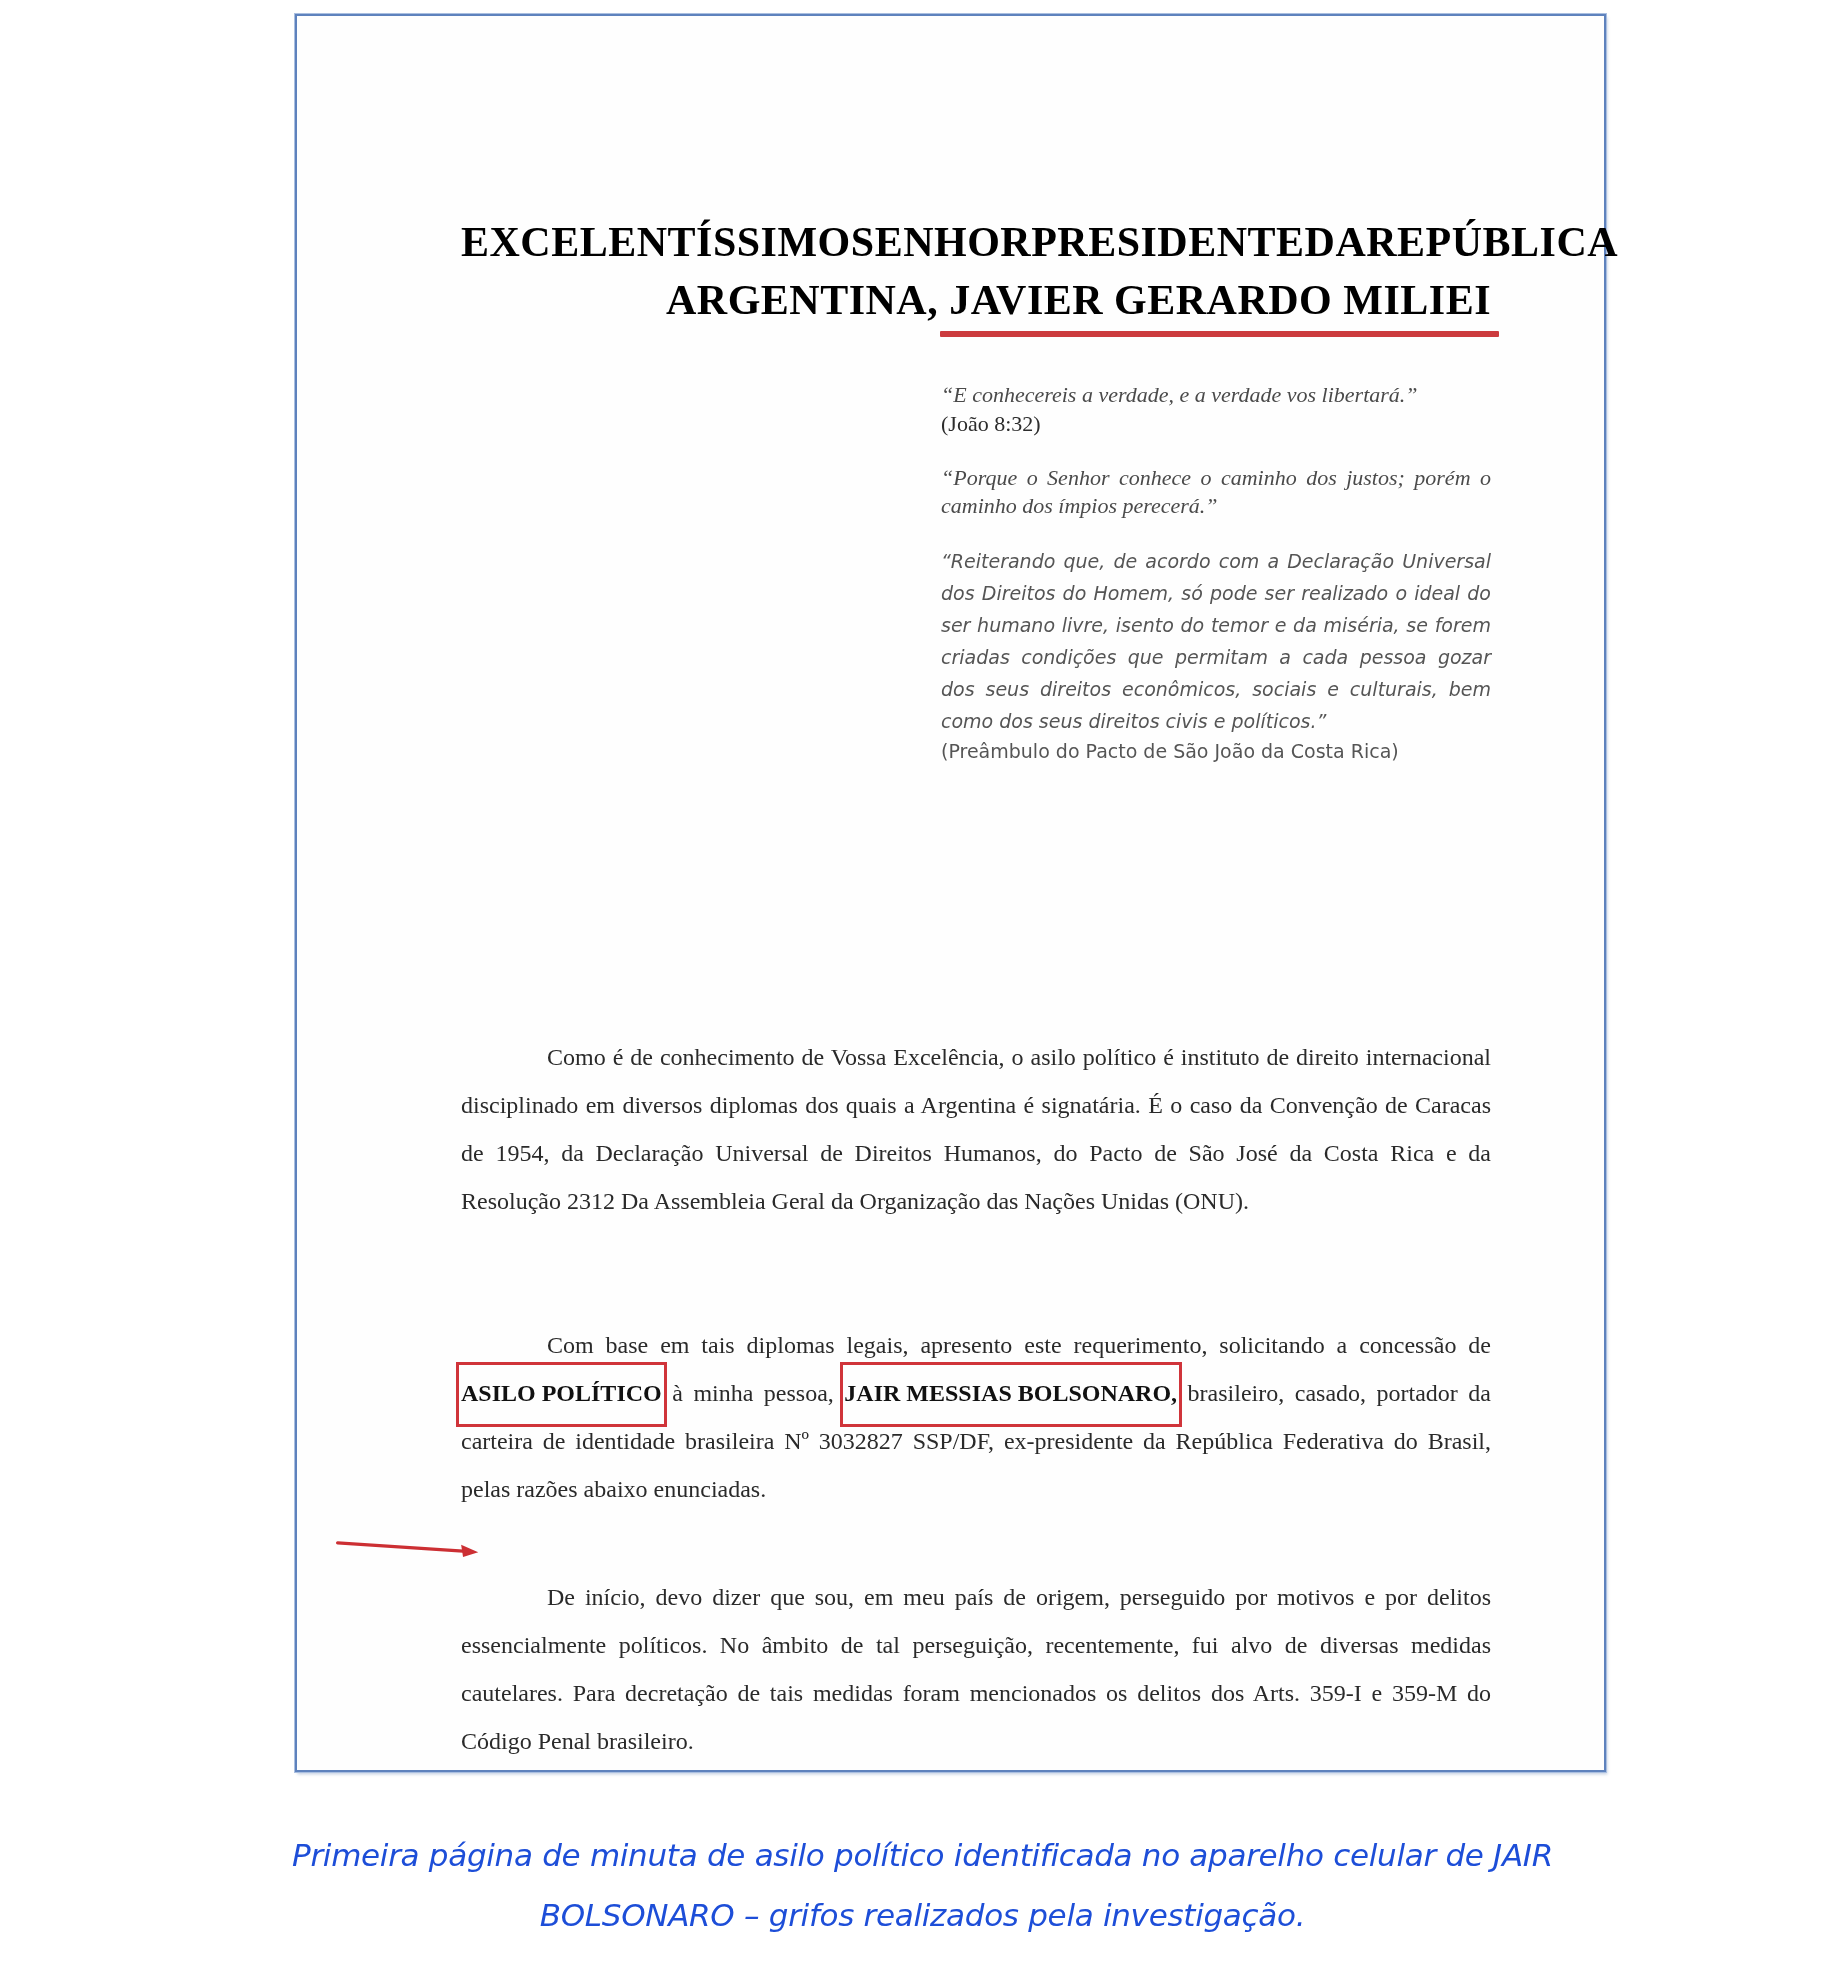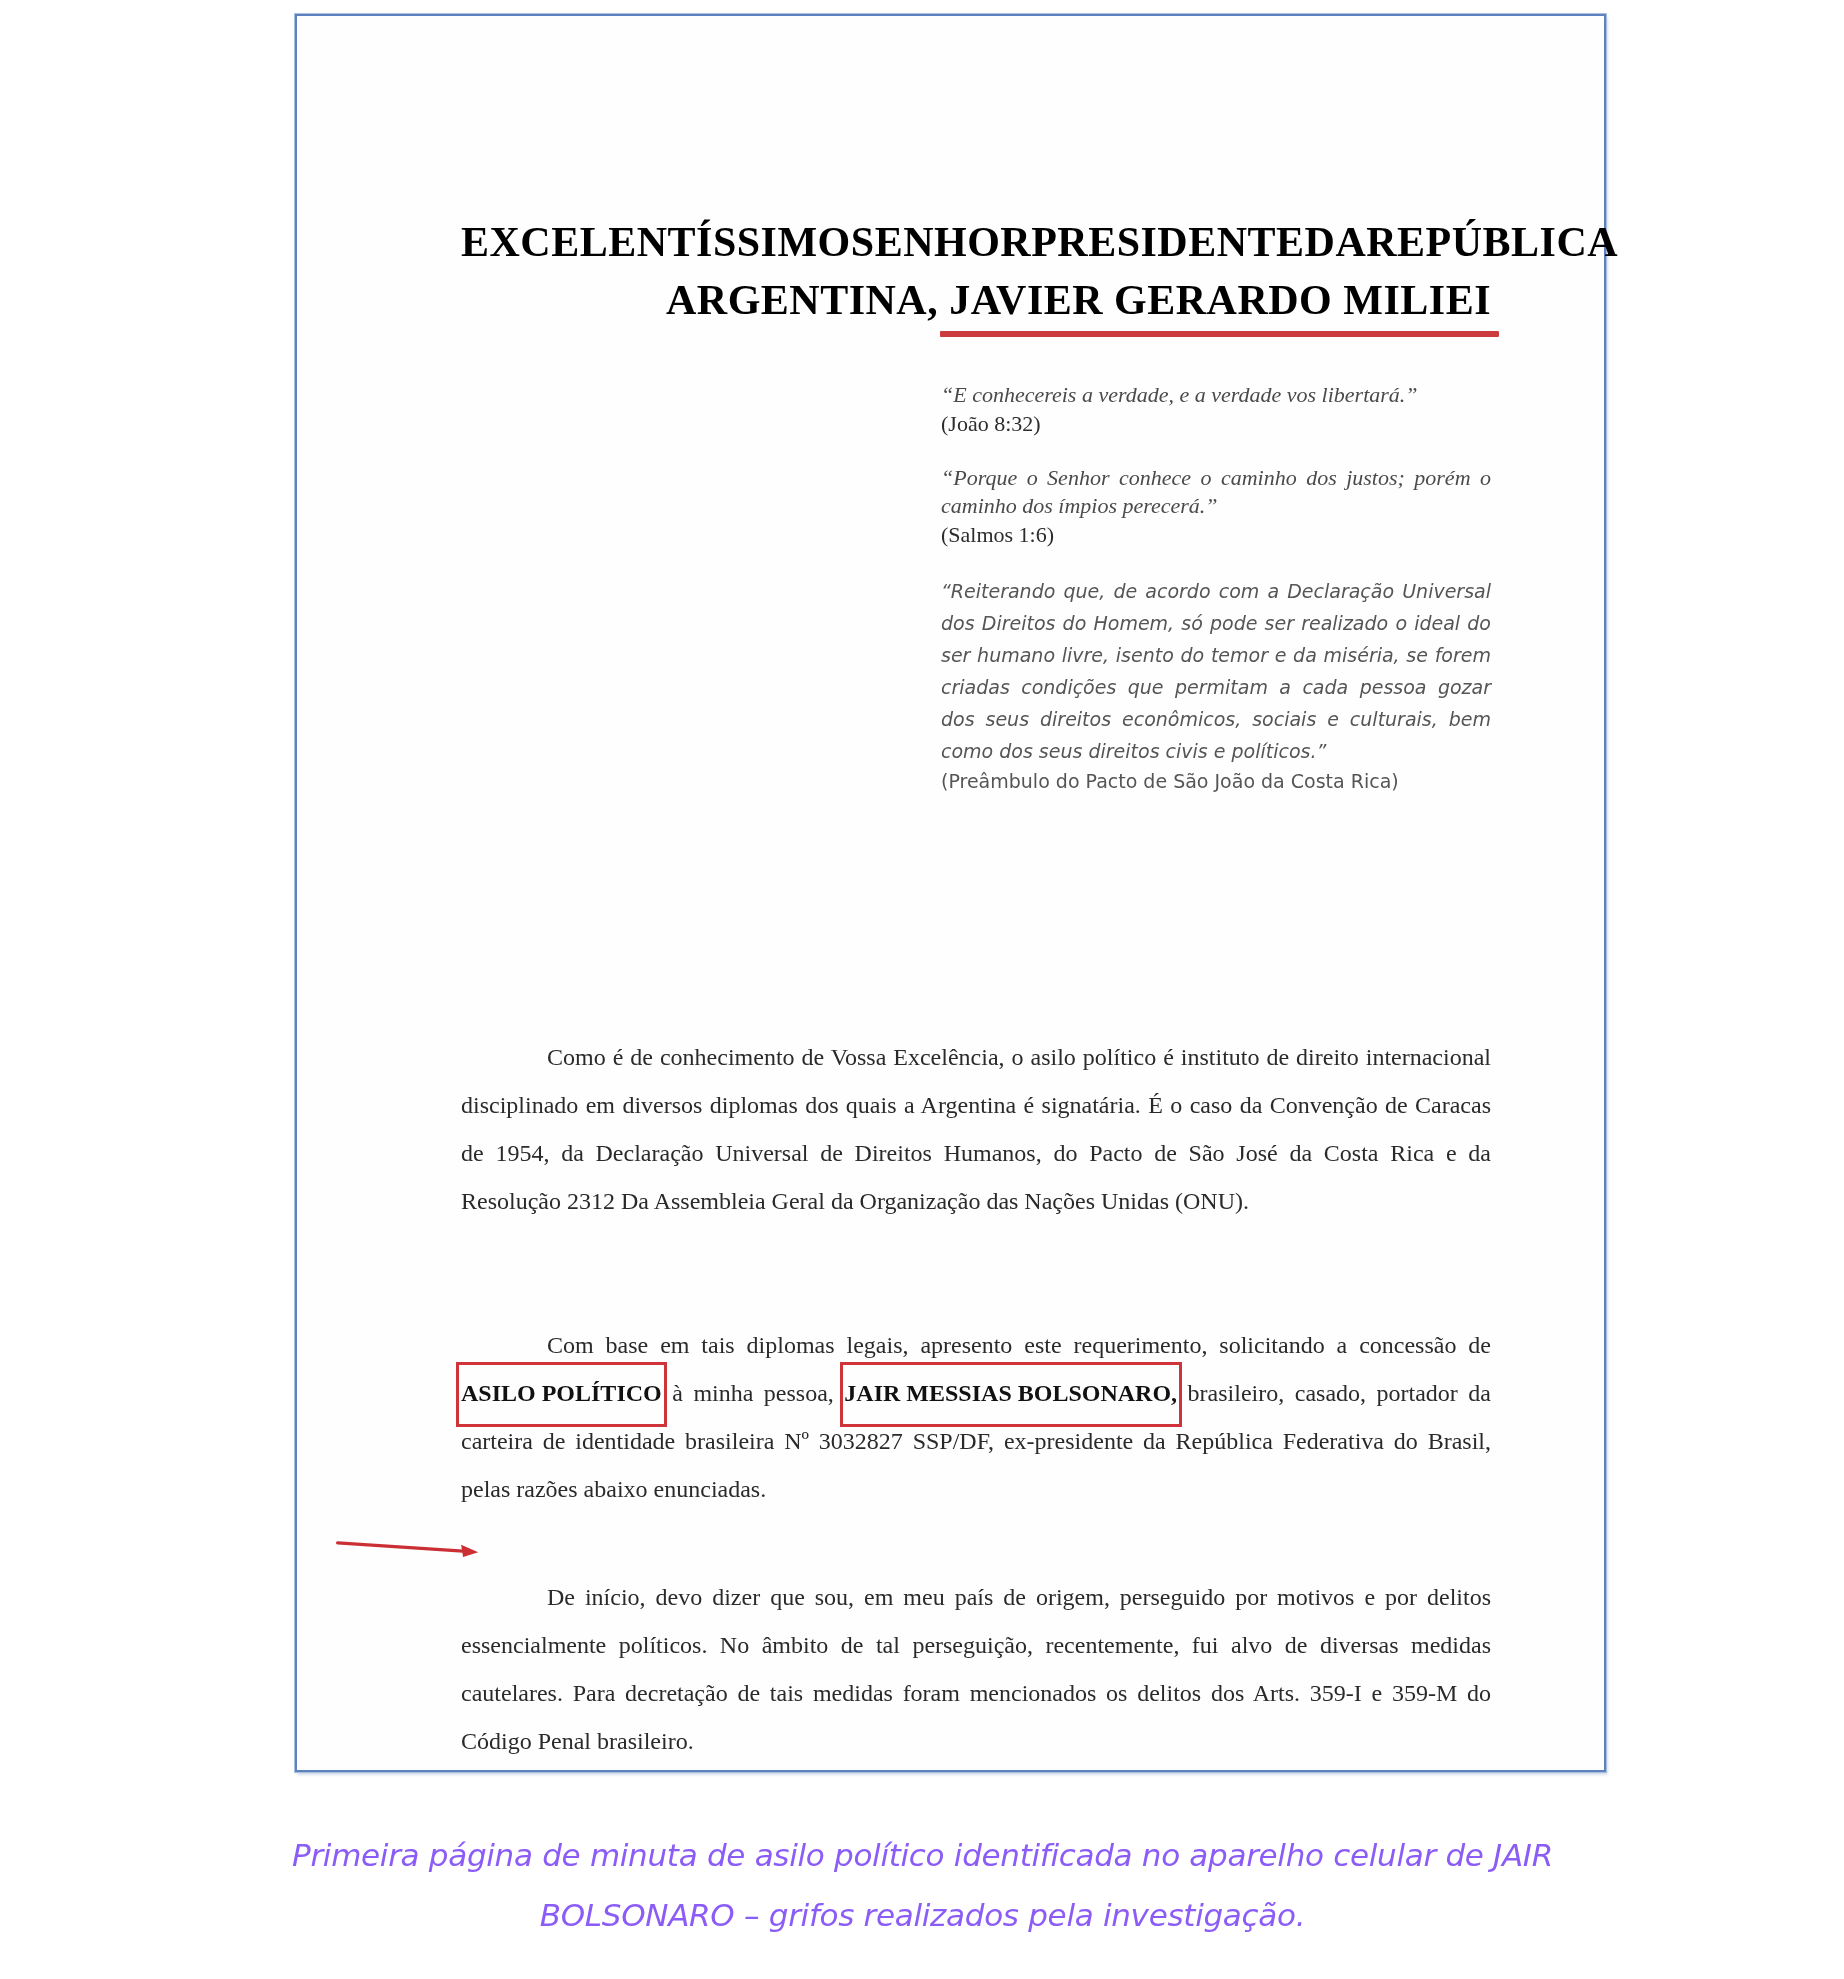"(Salmos 1:6)" div.epi-ref { html: <div>(Salmos 1:6)</div> -> none }
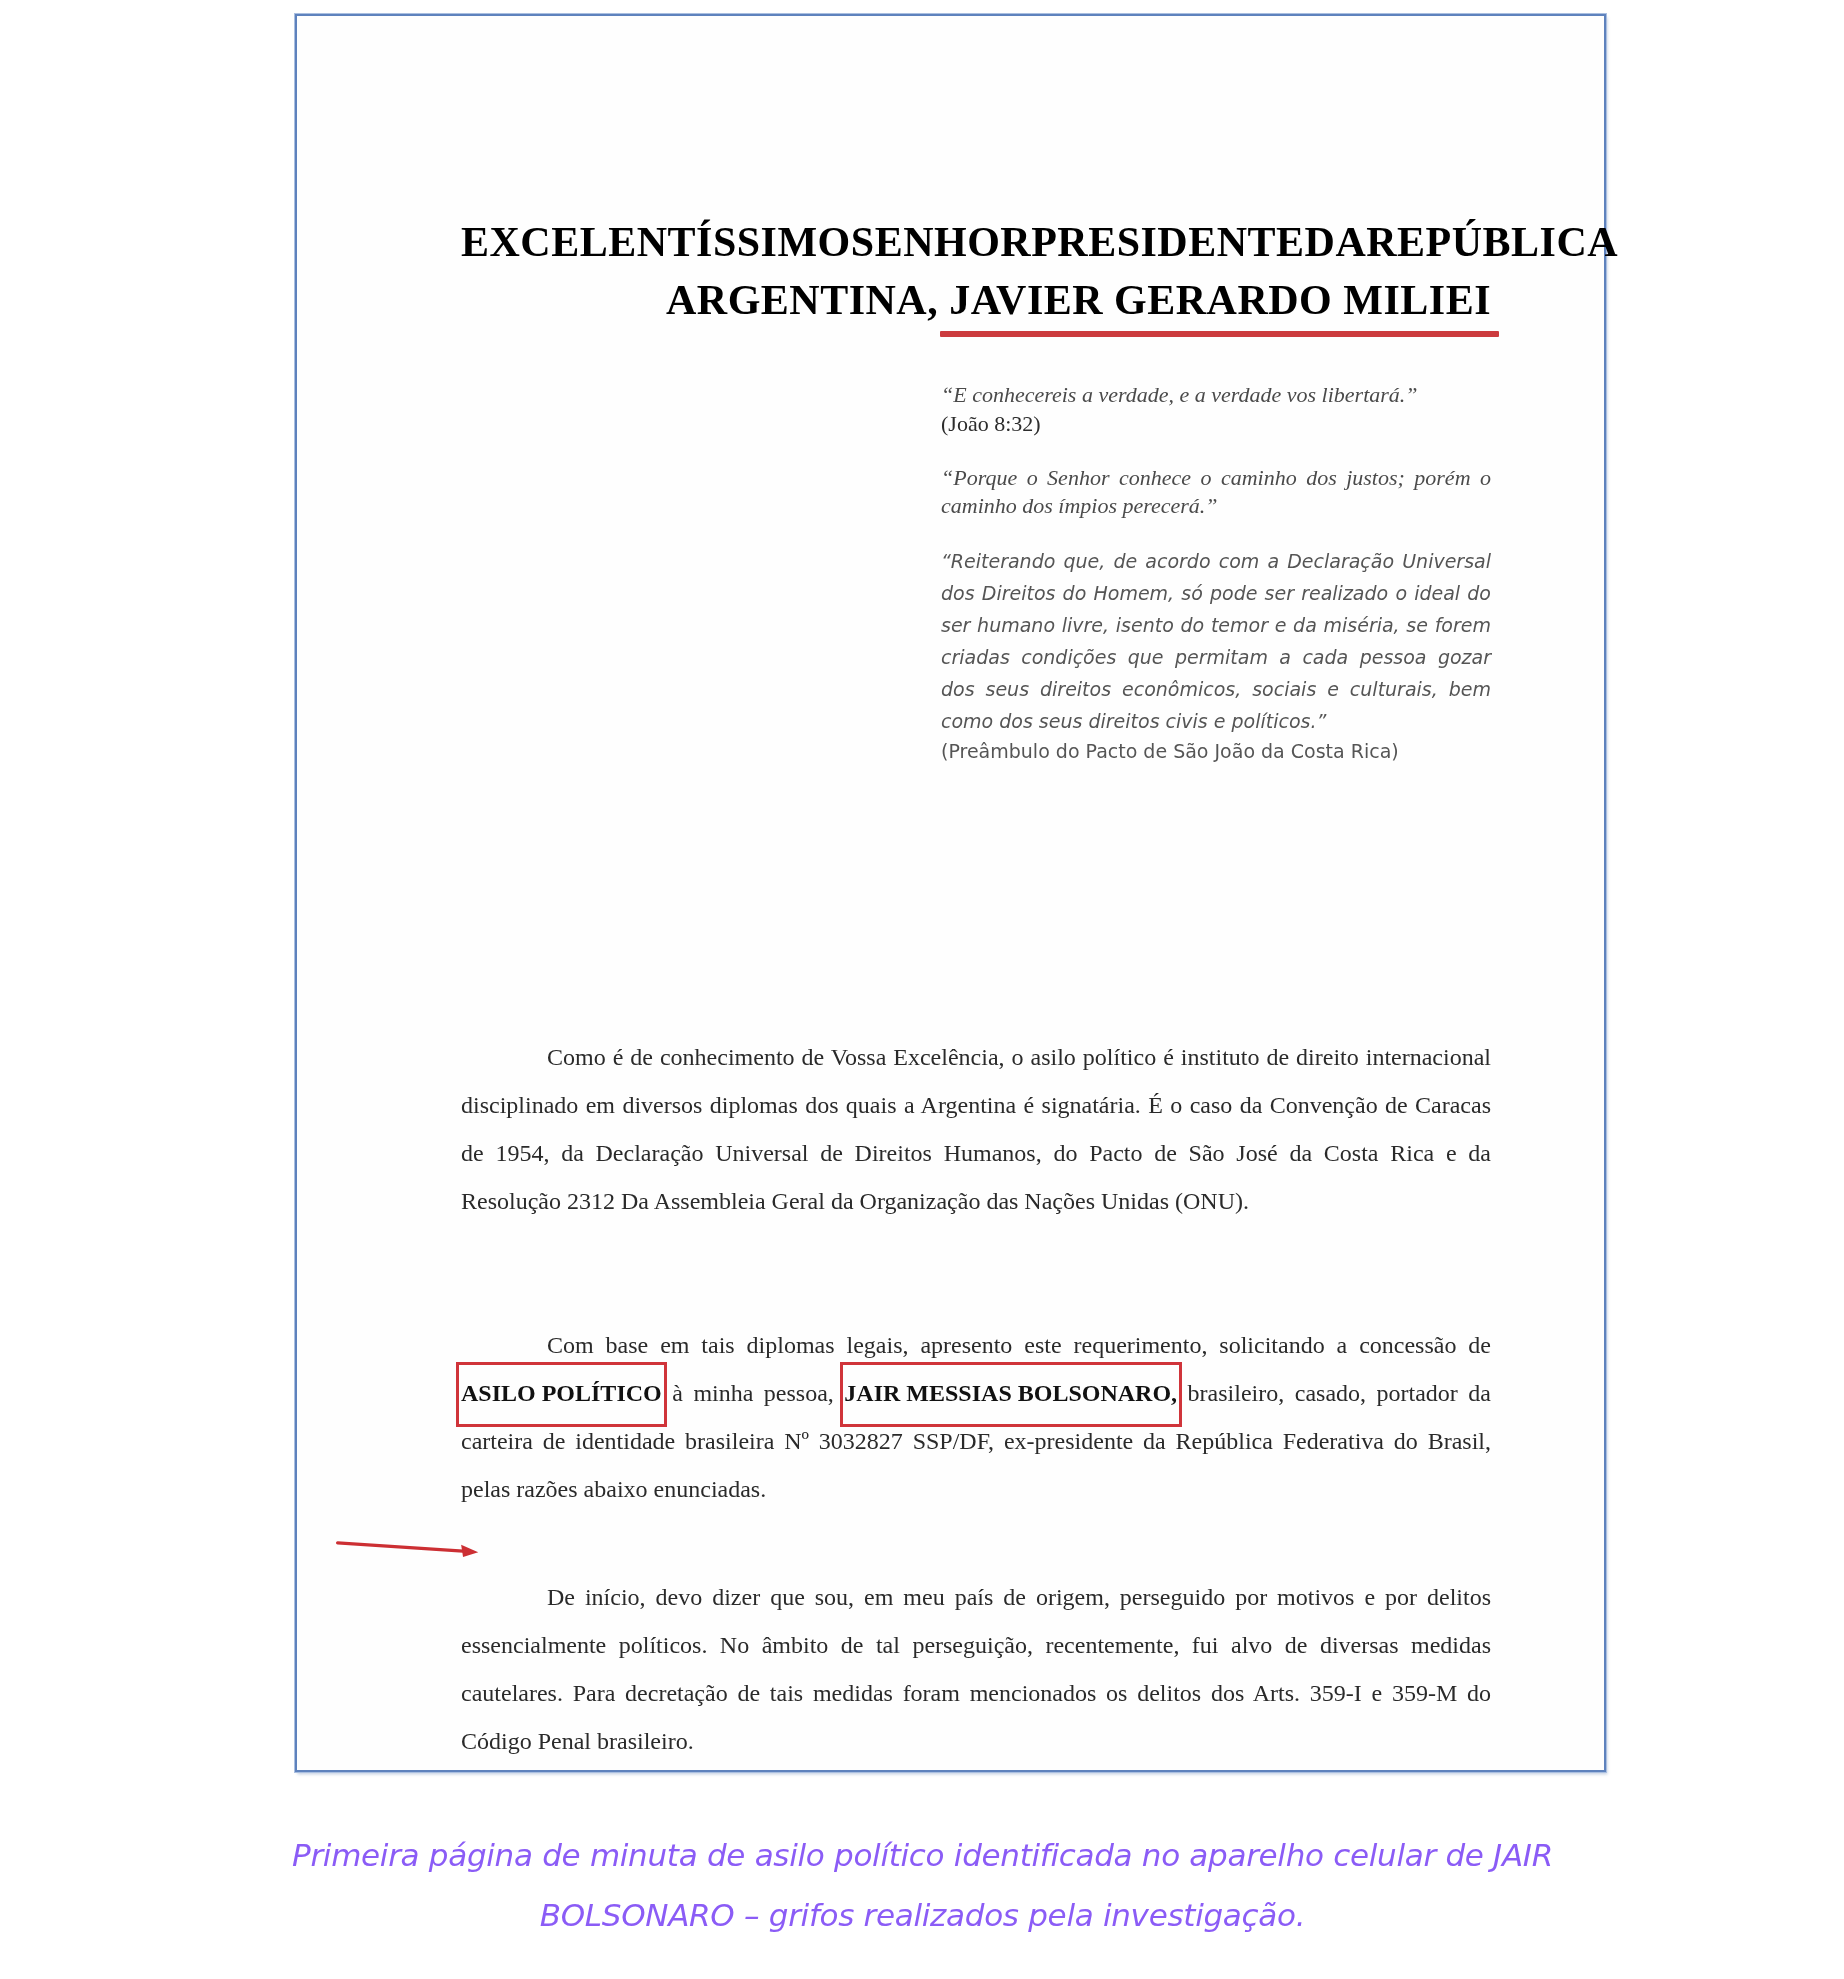"Primeira página de minuta de" .caption { color: #8b5cf6 -> #1d4ed8 }
